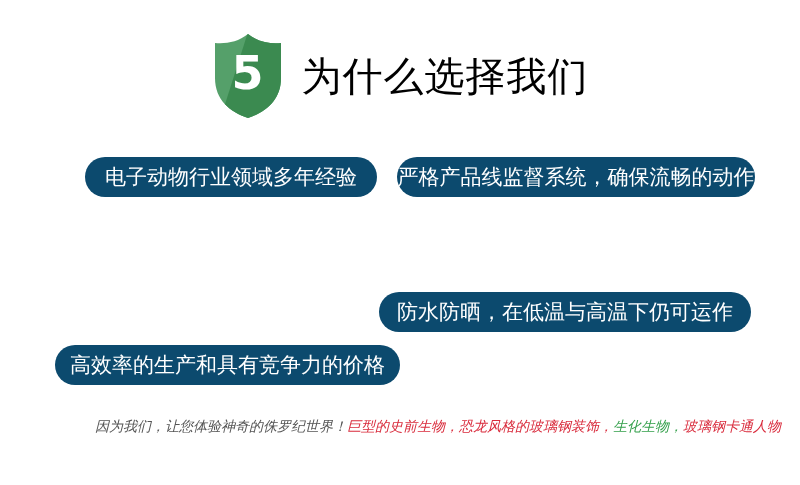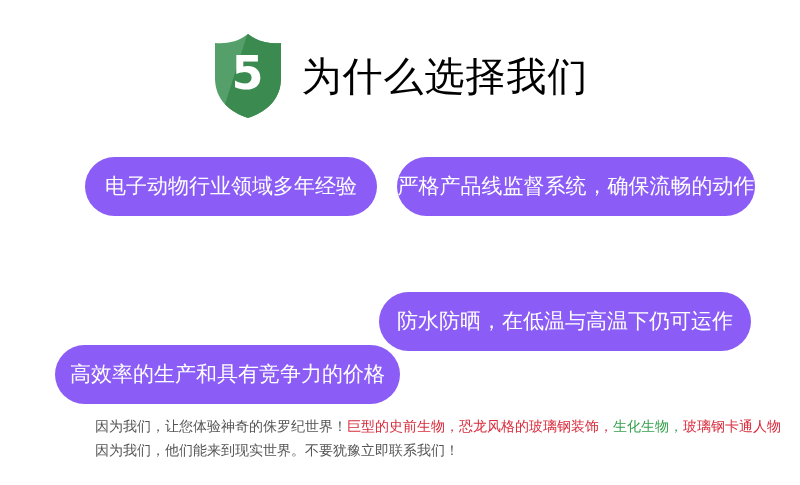"电子动物行业领域多年经验" .pill { background: #8b5cf6 -> #0c4a6e; height: 59px -> 40px }
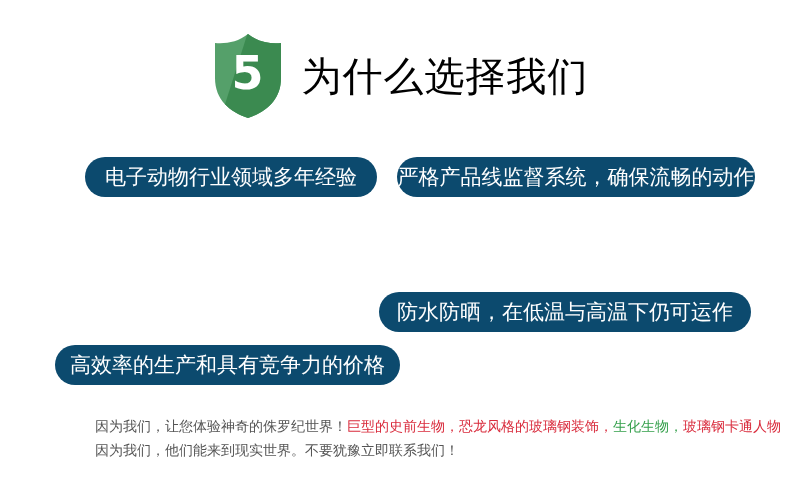"因为我们，让您体验神奇的侏罗纪世界！巨型的史前生物，恐龙风格的玻璃钢装饰，生化生" .footer-line { font-style: none -> italic }
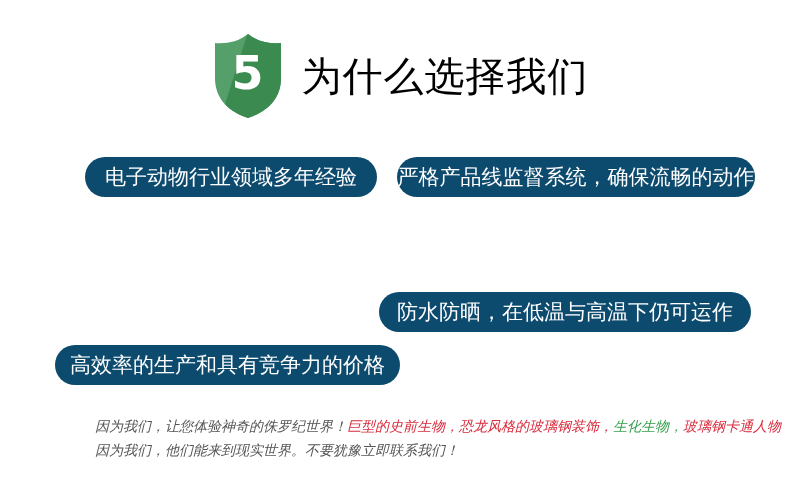"因为我们，他们能来到现实世界。不要犹豫立即联系我们！" div.footer-line { html: <div> <span>因为我们，他们能来到现实世界。不要犹豫立即联系我们！</span> </div> -> none }
